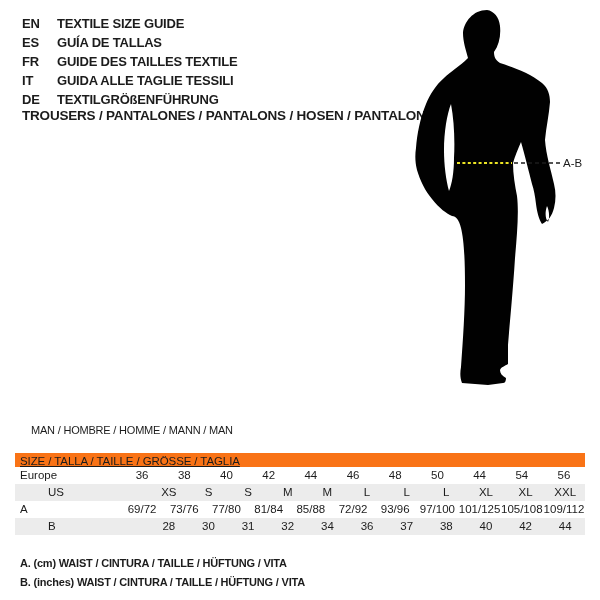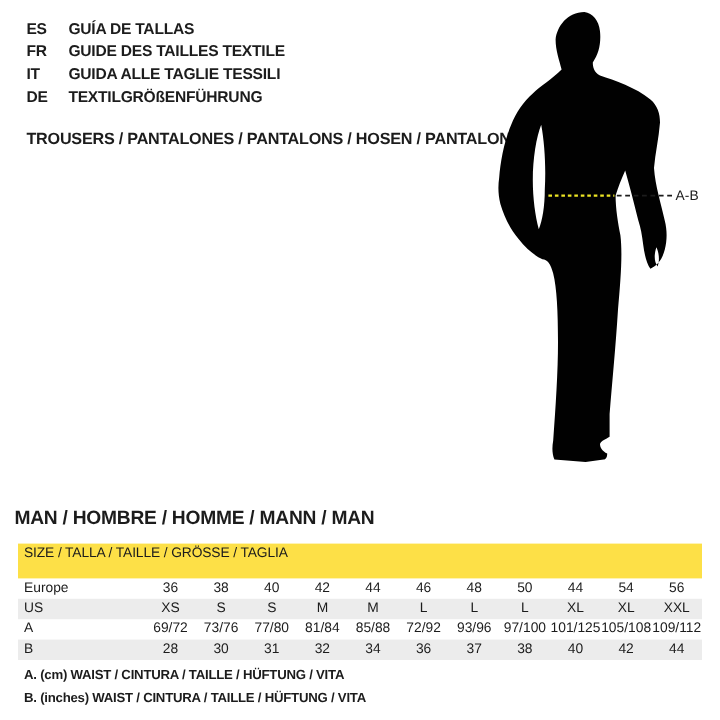"EN" div.lang-row { html: none -> <div> <span>EN</span> <span>TEXTILE SIZE GUIDE</span> </div> }
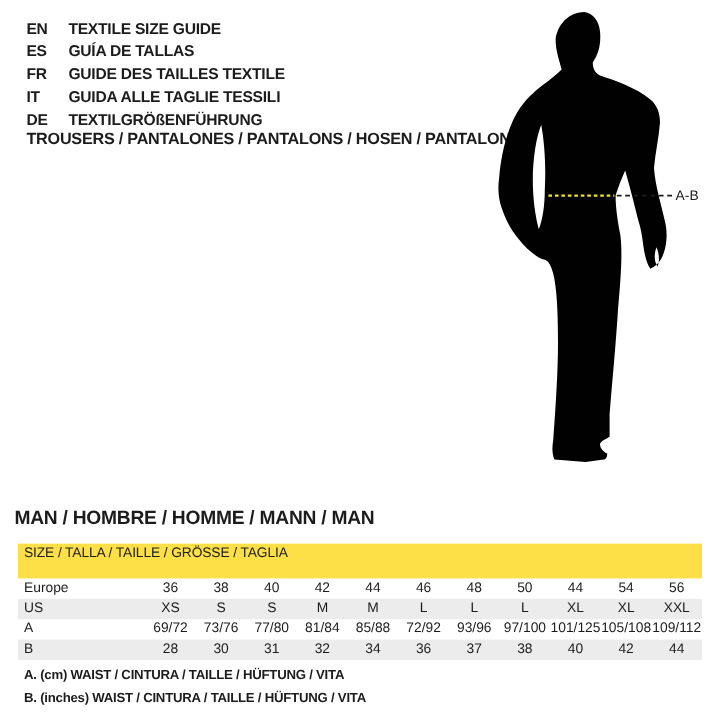"MAN / HOMBRE / HOMME" .section-heading { font-size: 16px -> 11px; font-weight: 700 -> 400; left: 12px -> 31px }
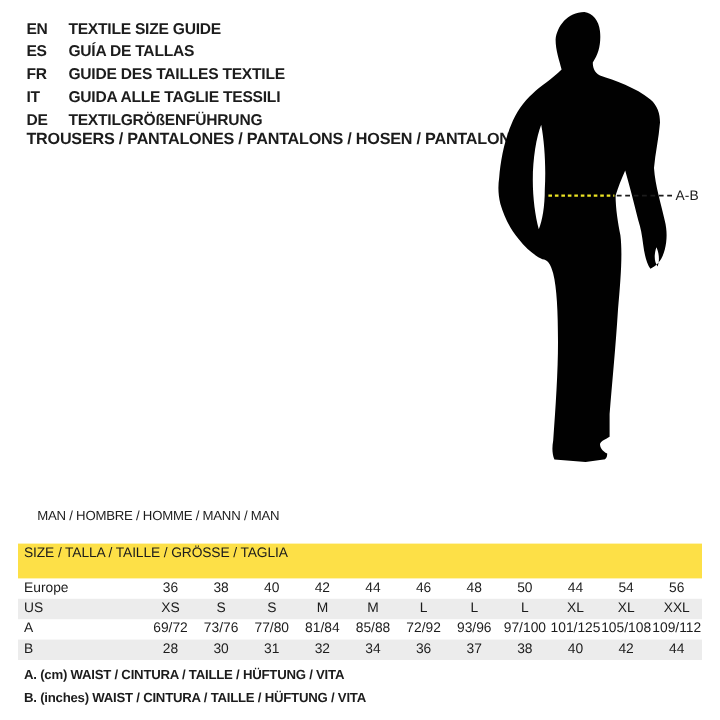"SIZE / TALLA / TAILLE" .thead { background: #fde047 -> #f97316; height: 29px -> 14px; text-decoration: none -> underline }
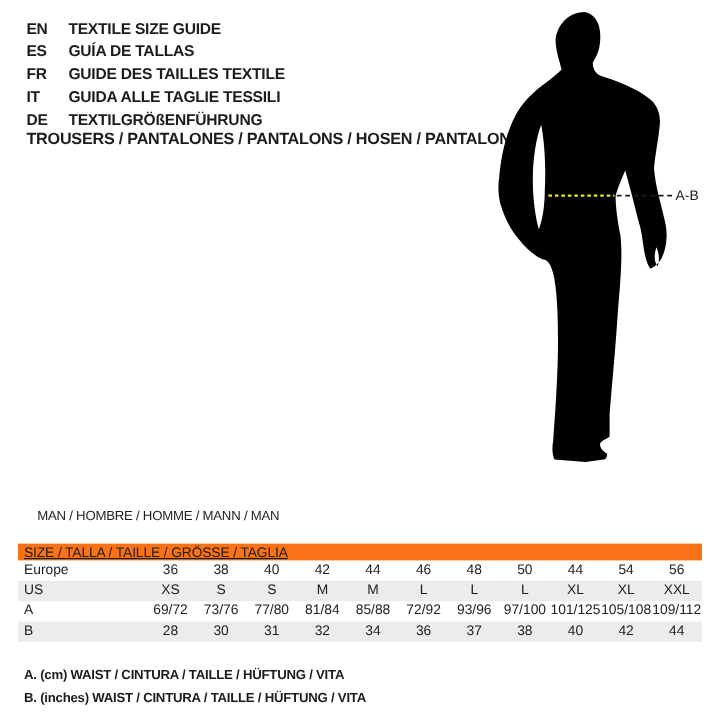"US" .trow.alt { padding-left: none -> 28px }
